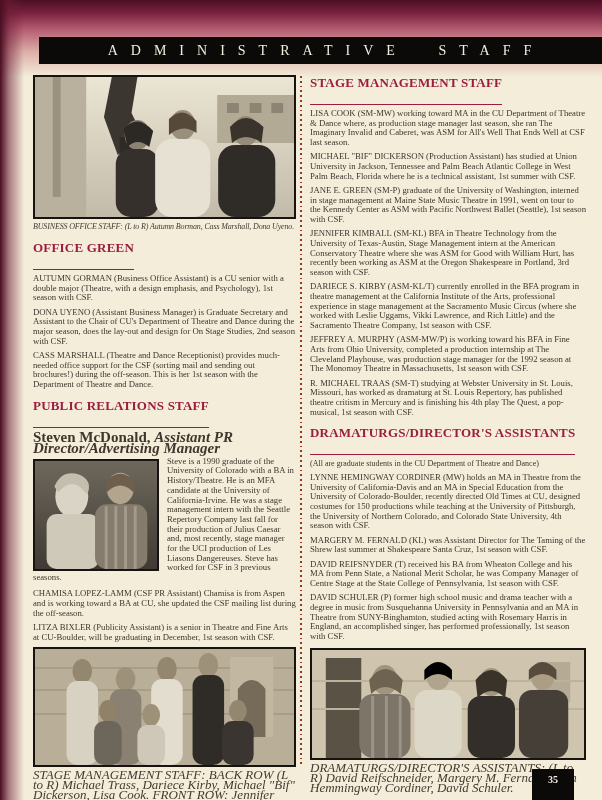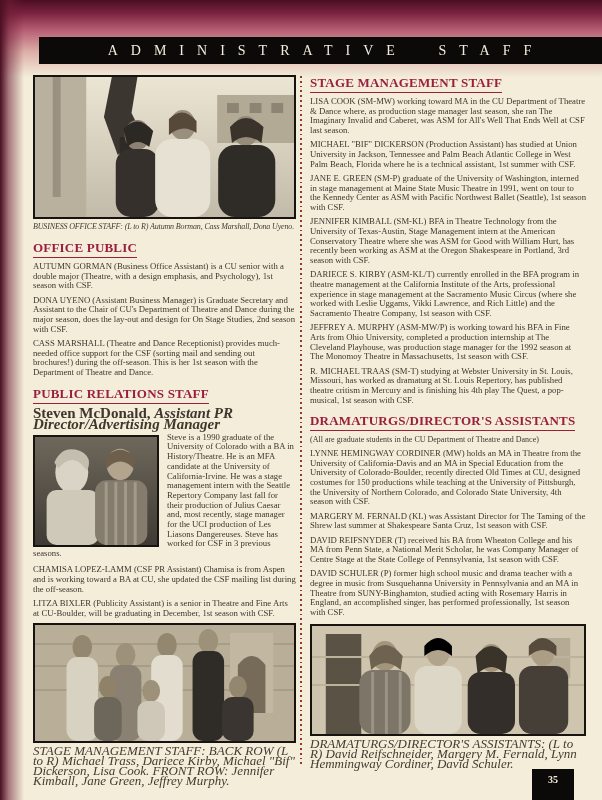"STAGE MANAGEMENT STAFF" h2 .hu { padding-bottom: 1px -> 13px }
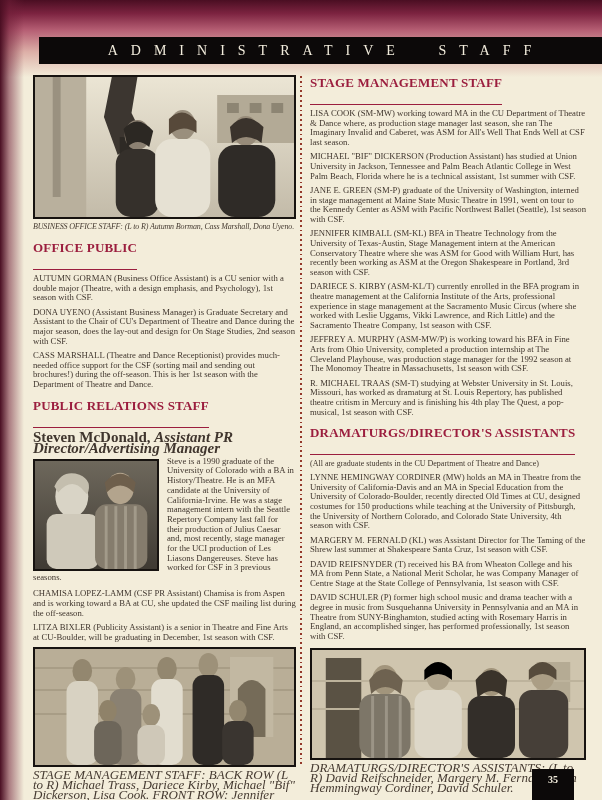"OFFICE PUBLIC" span.hu { text: PUBLIC -> GREEN }
